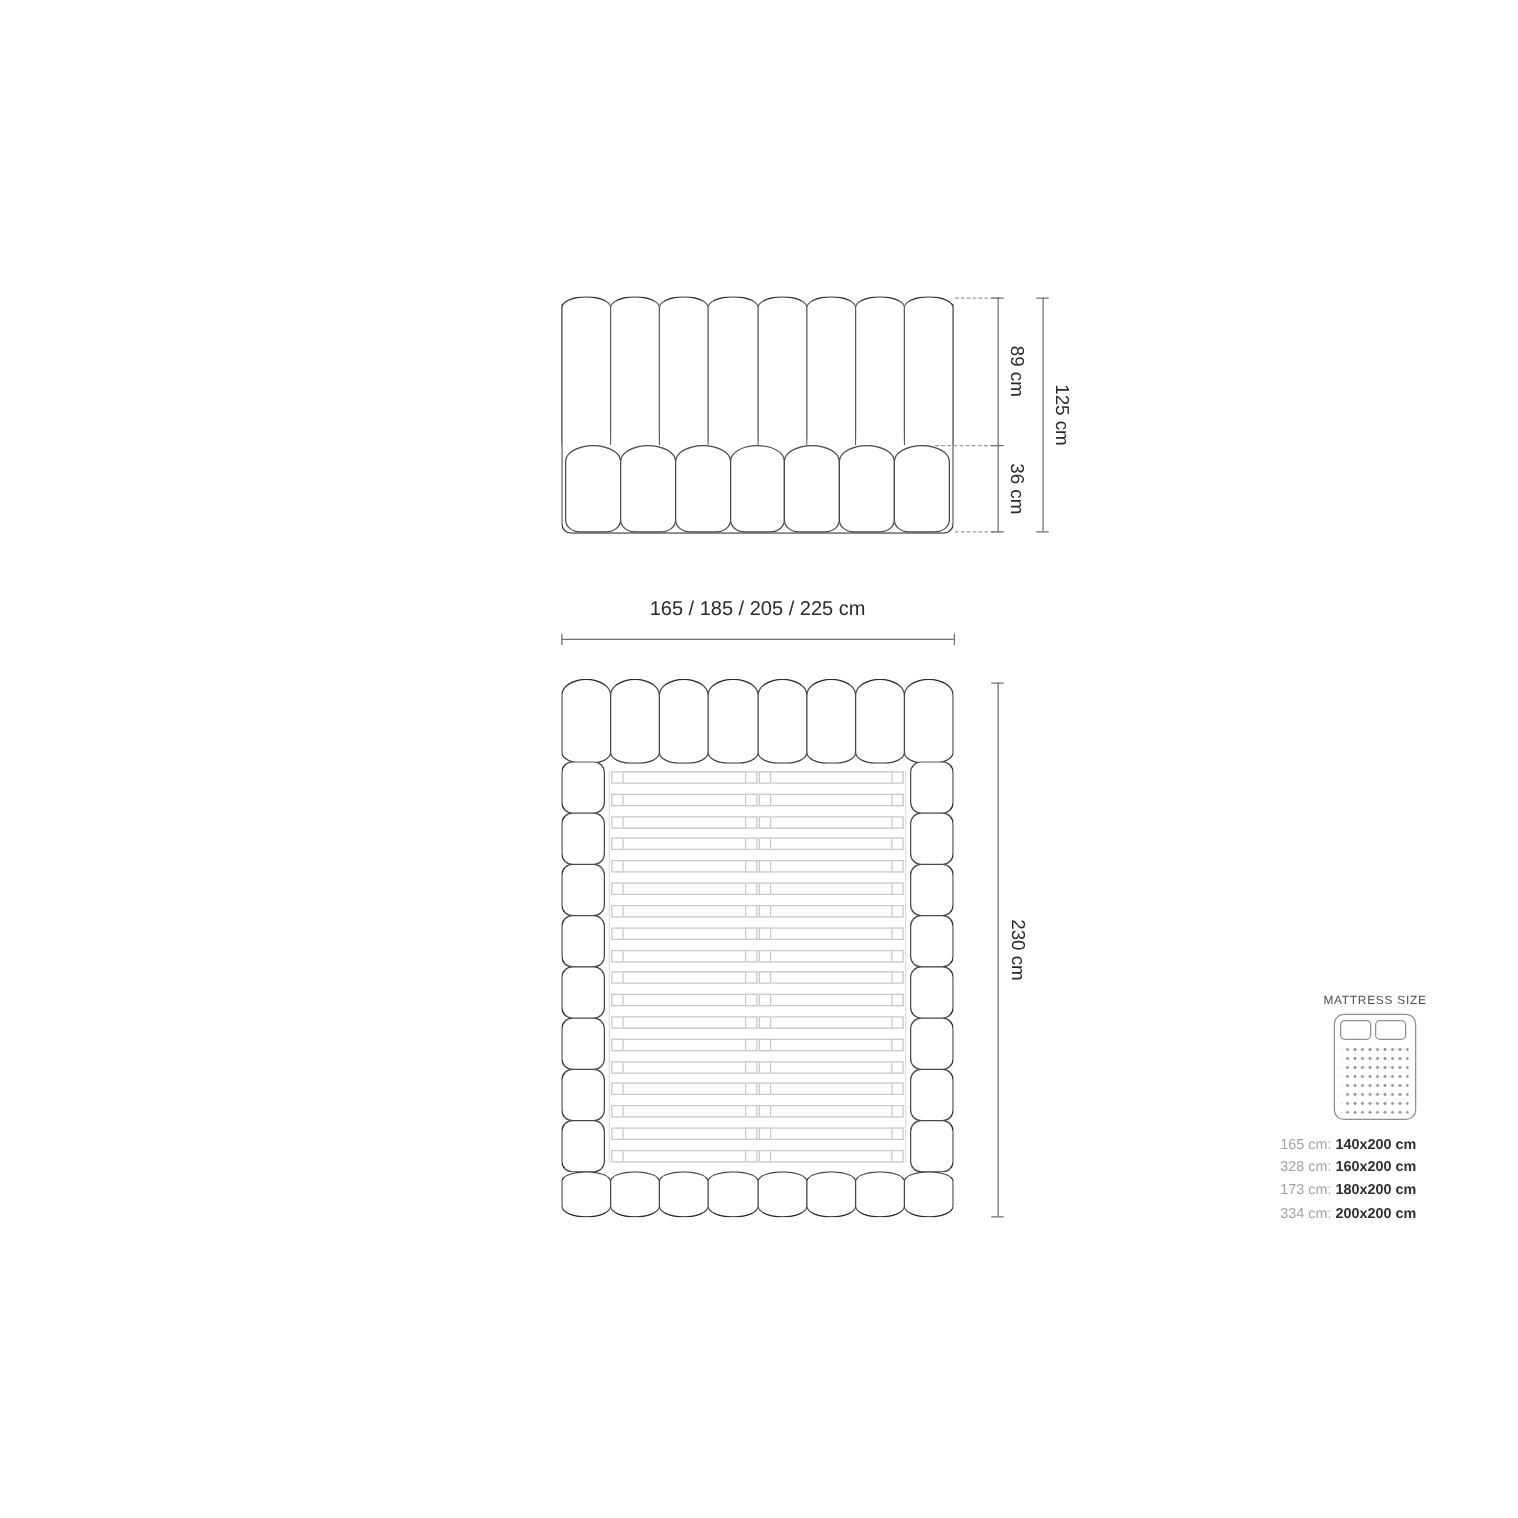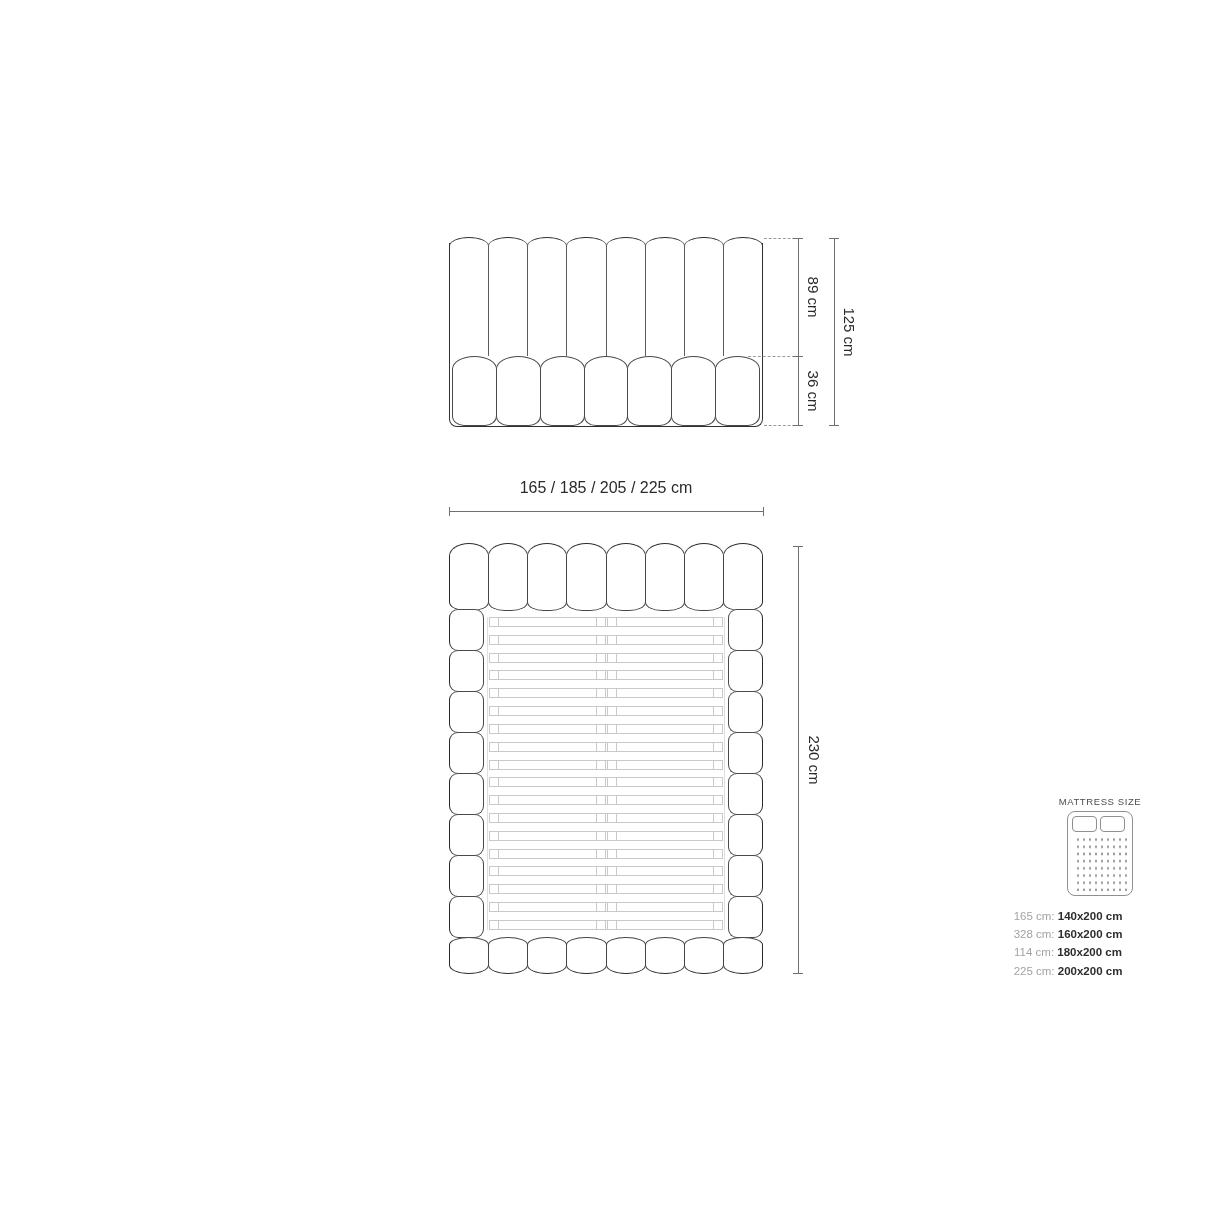"165 cm: 140x200 cm" .m-list { text-align: center -> right }
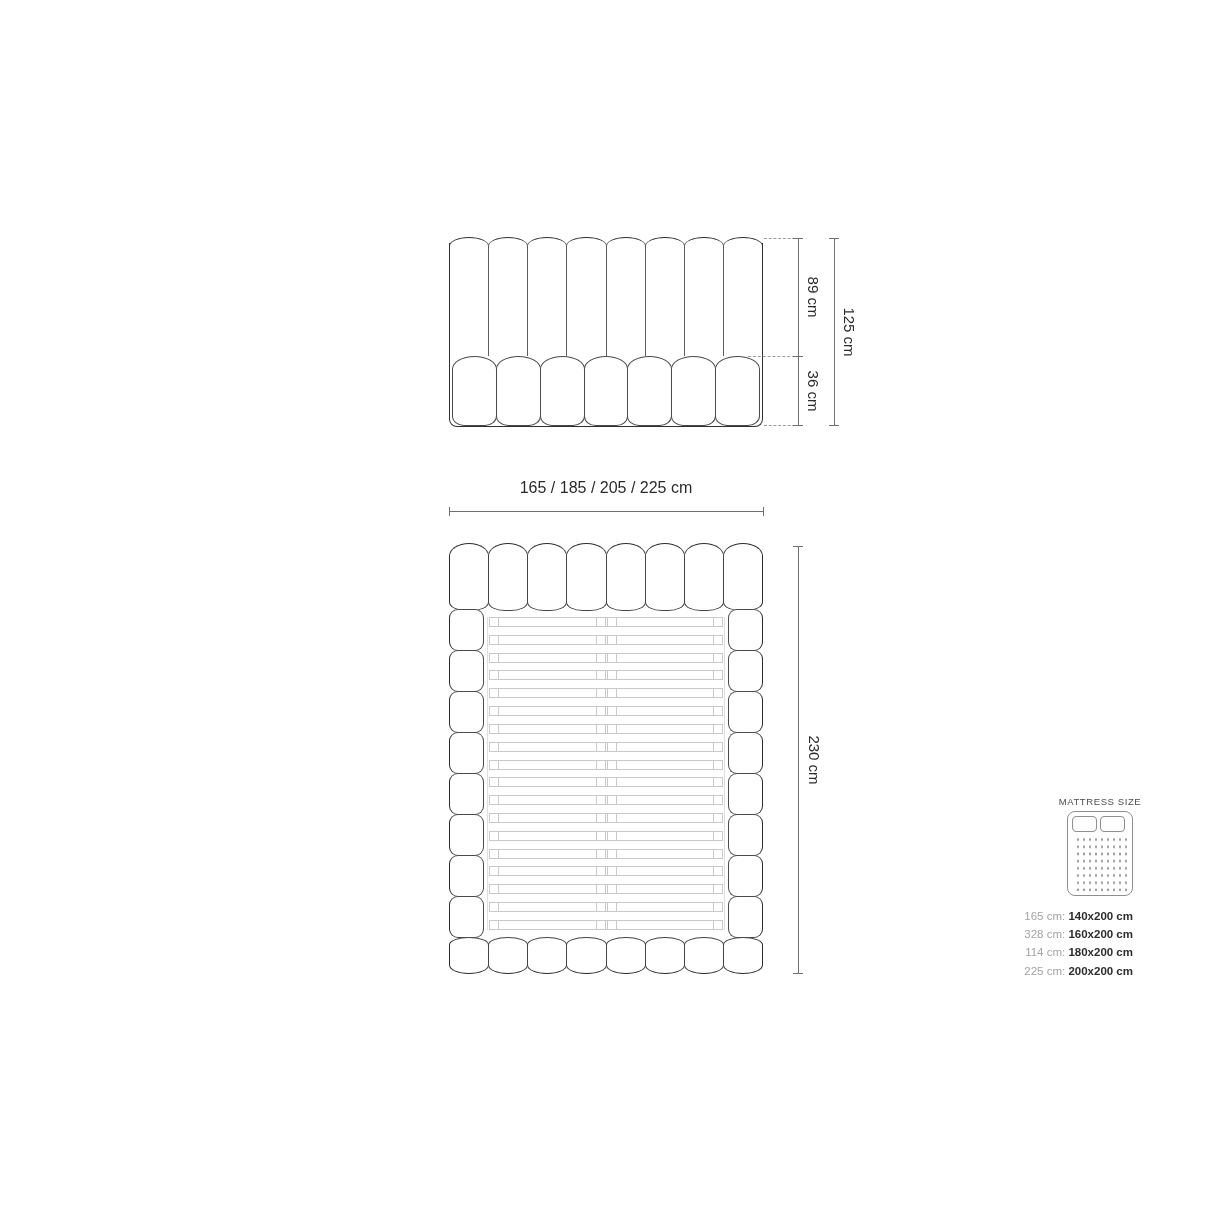"114 cm:" span.prefix { text: 114 -> 173 }
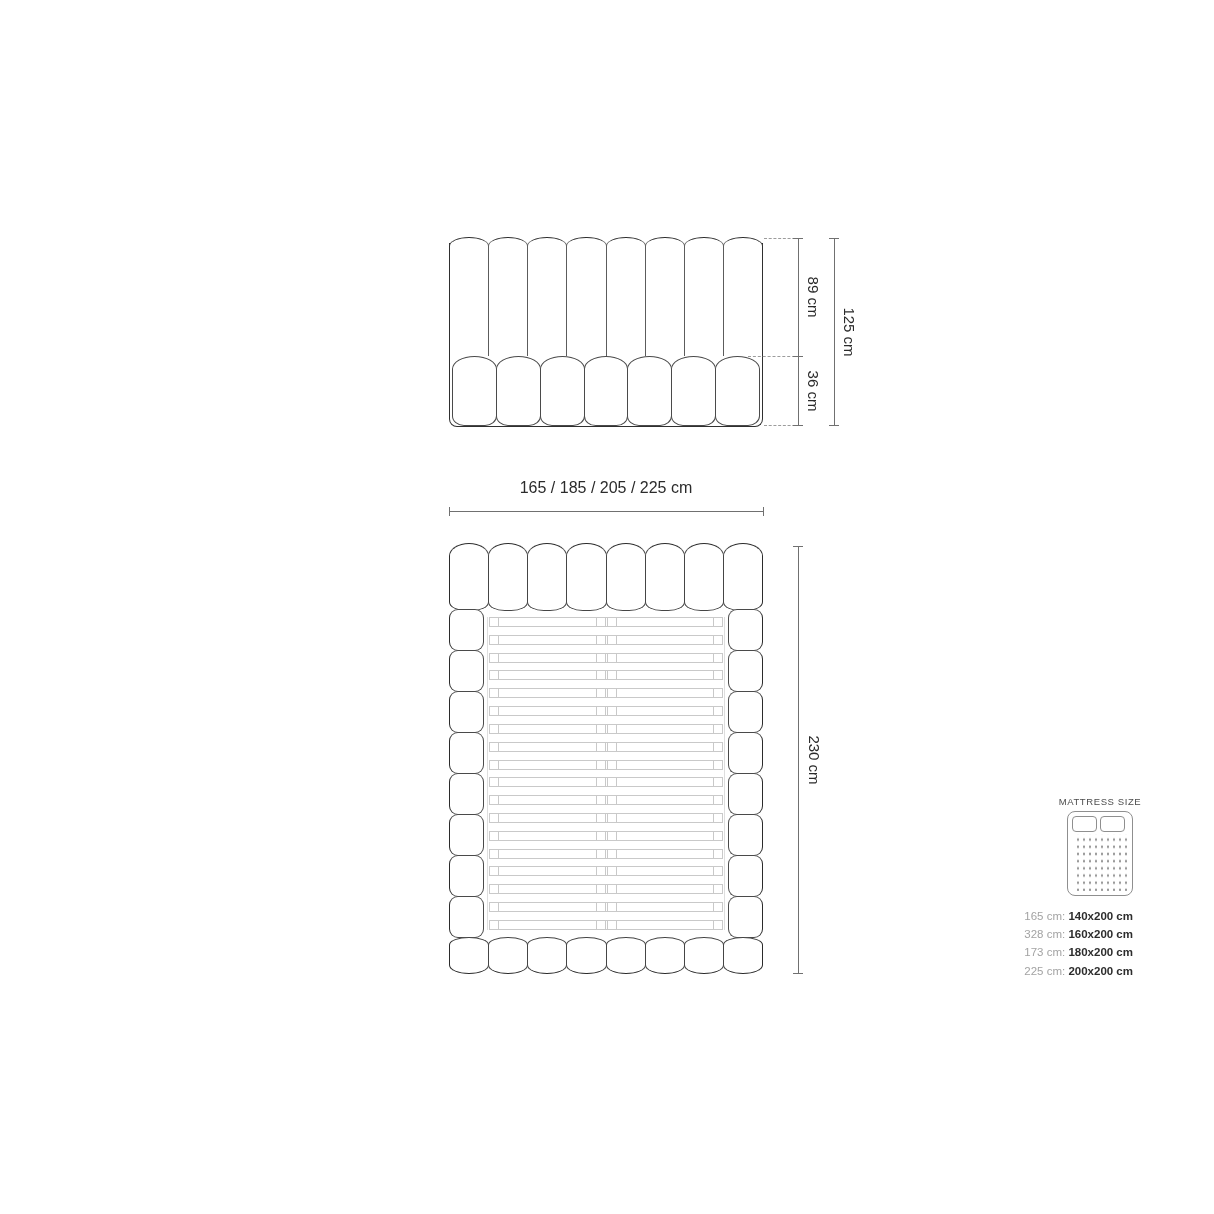"225 cm:" span.prefix { text: 225 -> 334 }
